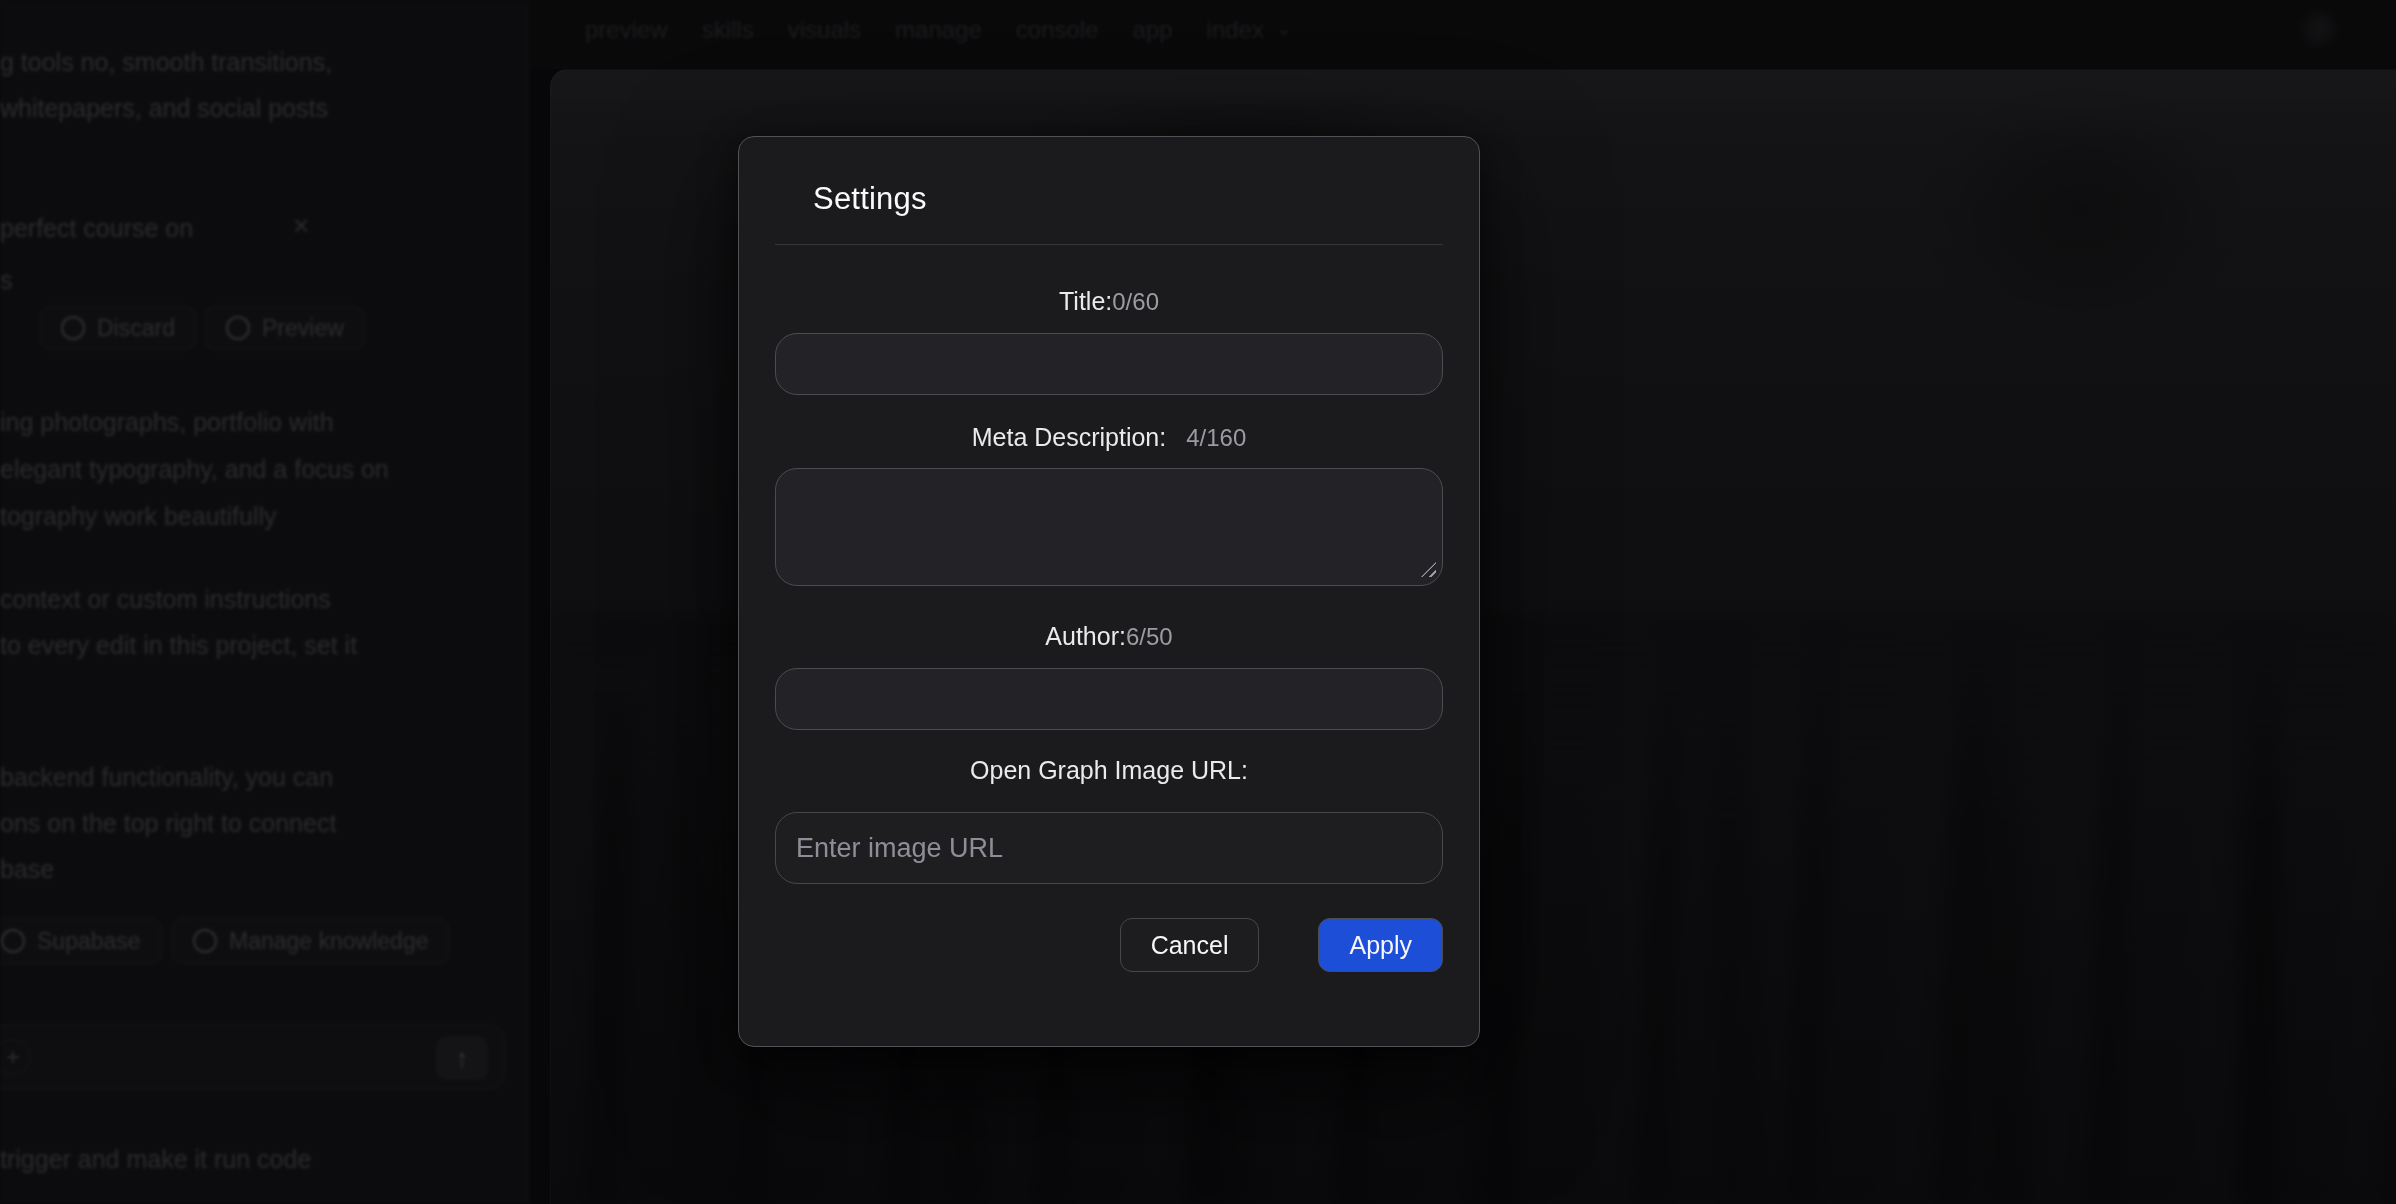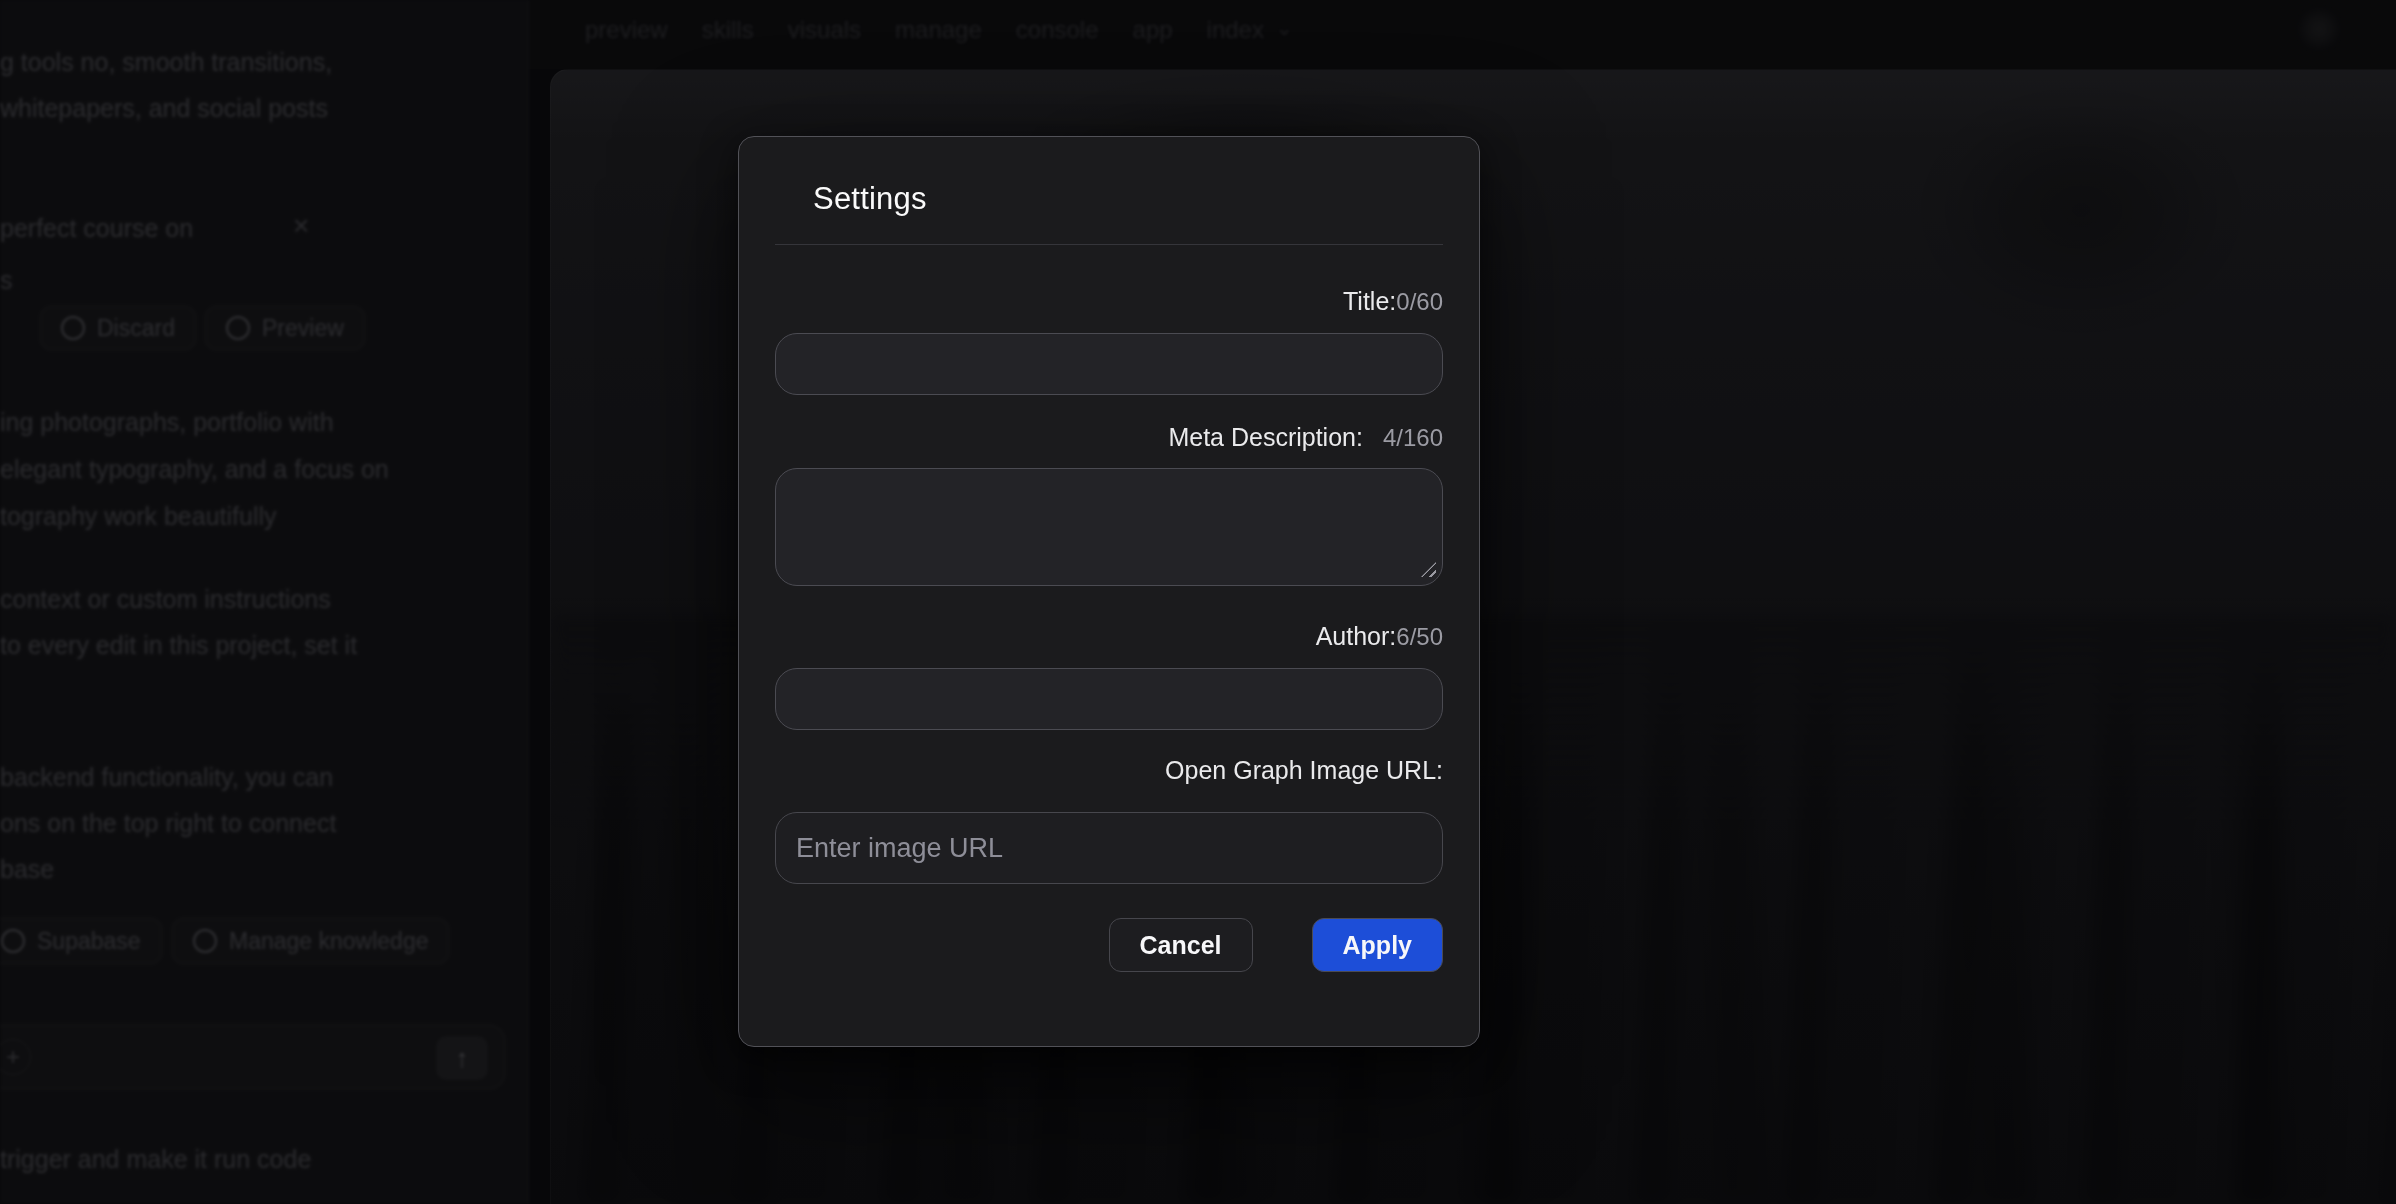"Title:" .label-row { justify-content: flex-end -> center }
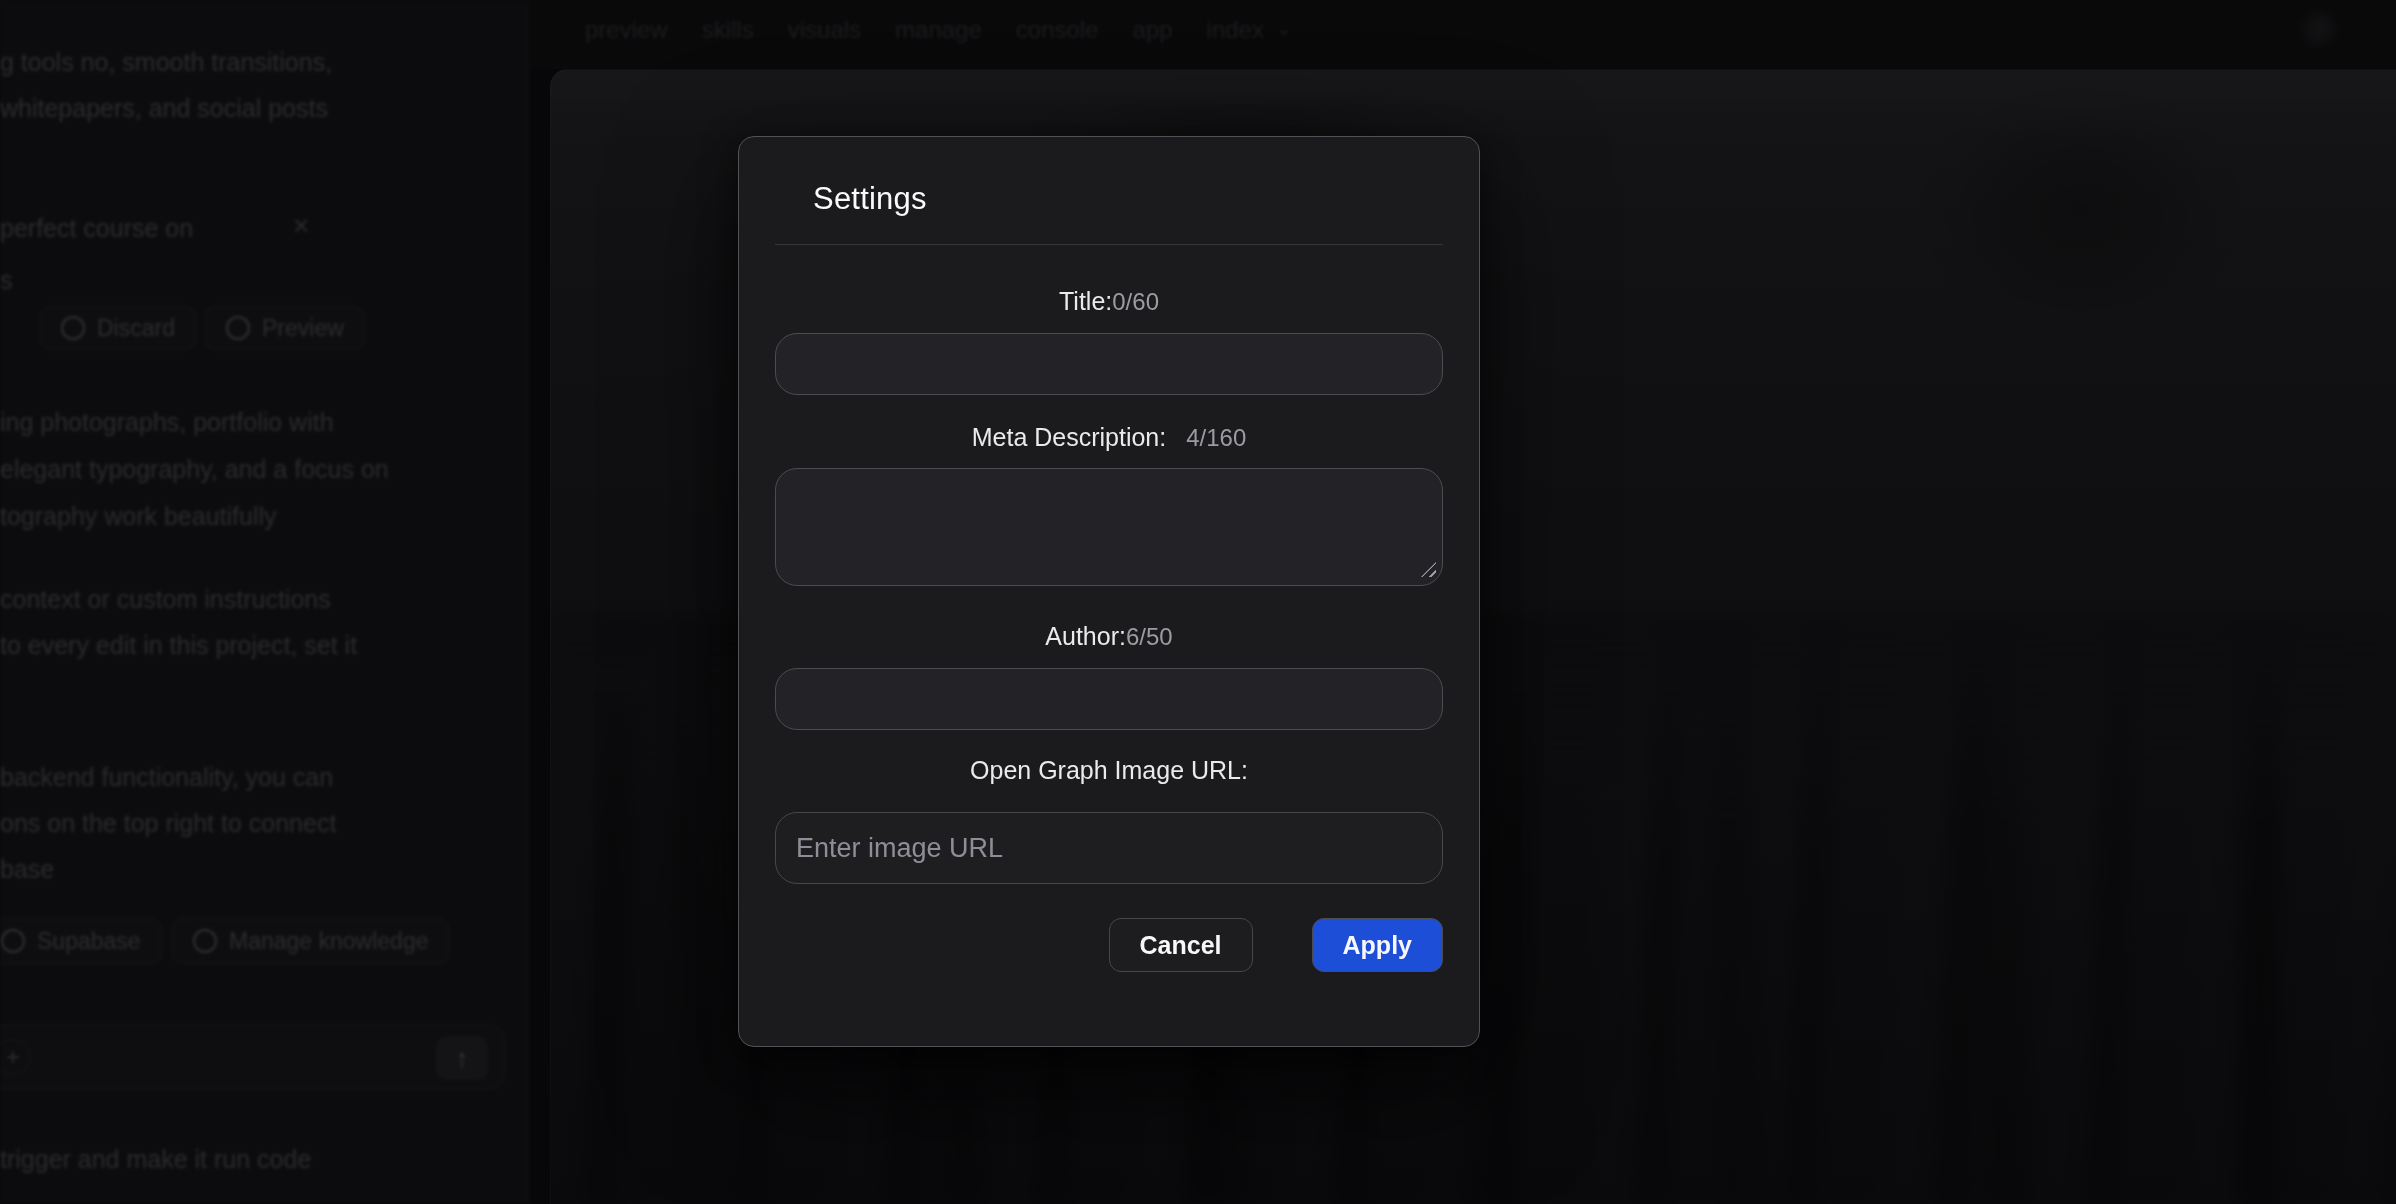"Cancel" .btn { font-weight: bold -> none }
